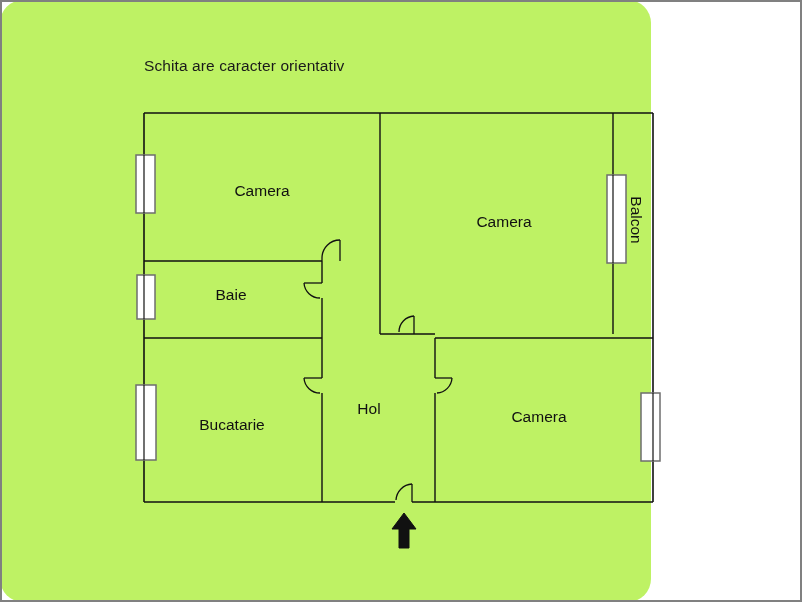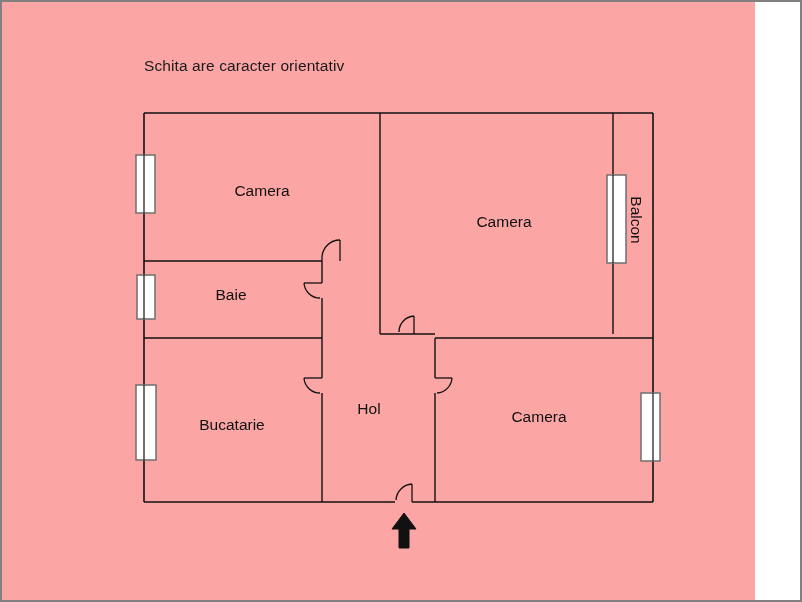"Schita are caracter orientativ" #page { background: #fca5a5 -> #bef264; border-radius: none -> 23px; width: 755px -> 651px }
